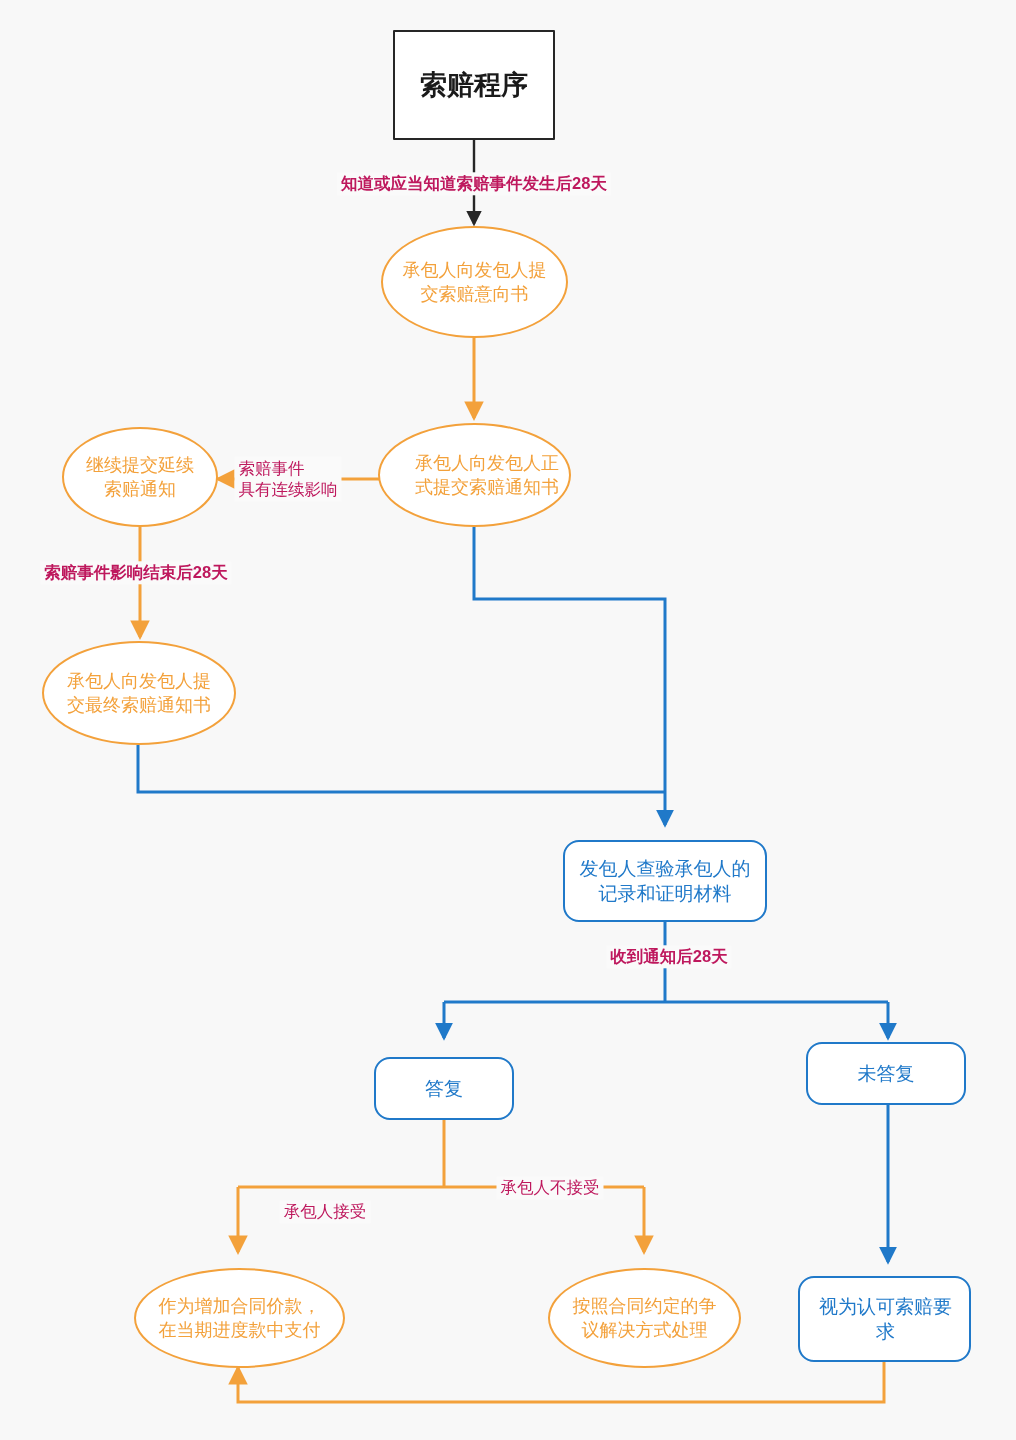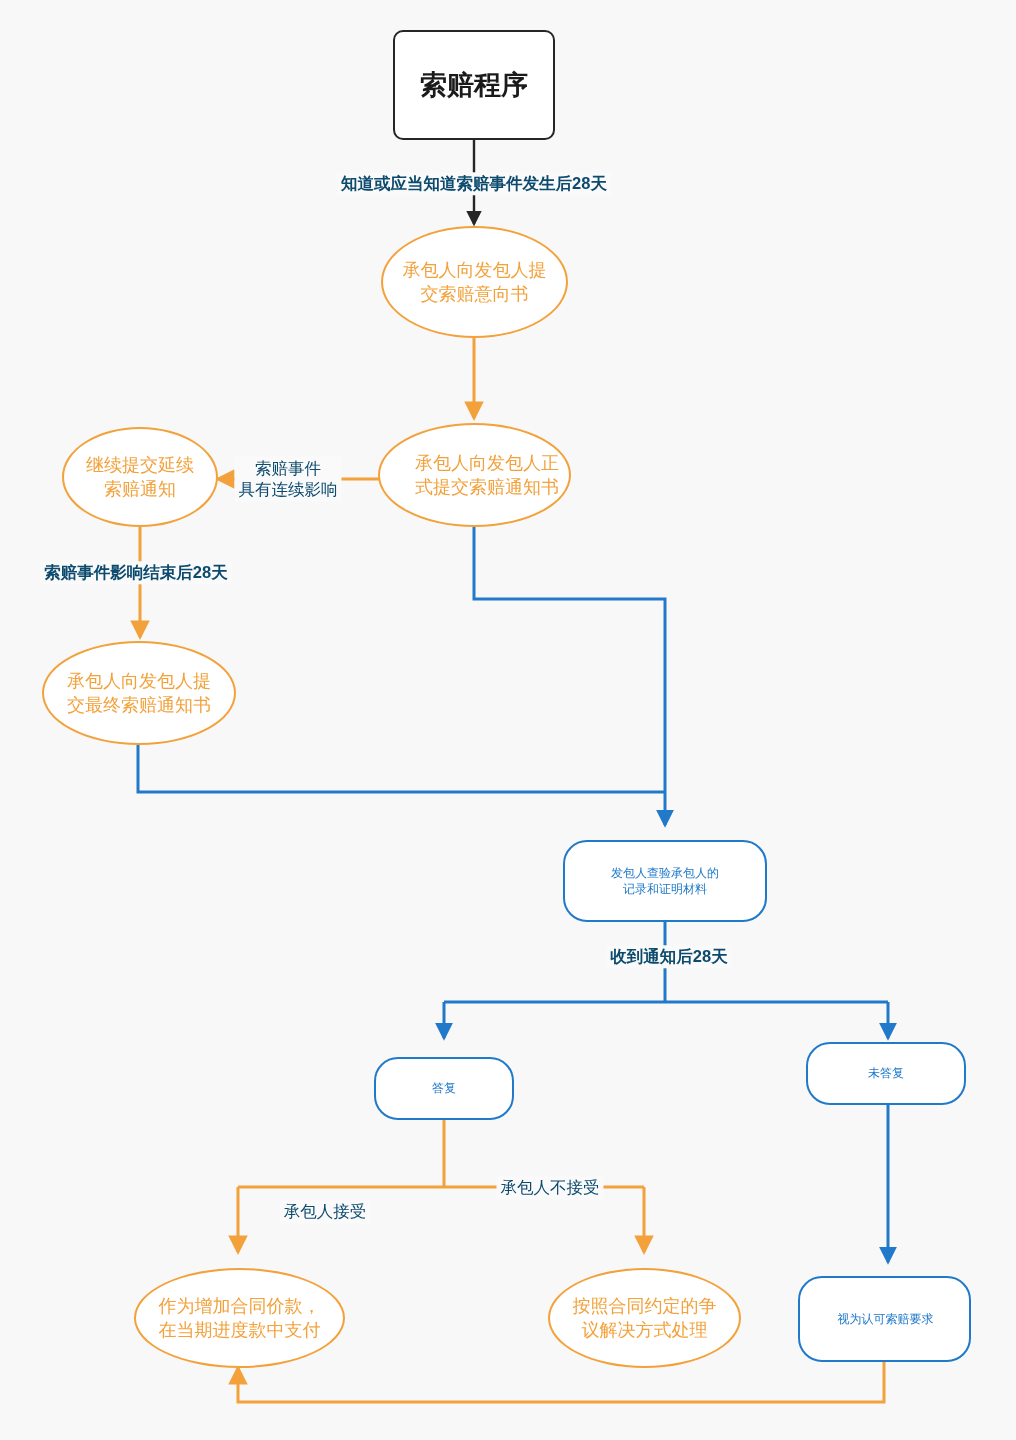"索赔程序" .node-start { border-radius: 10px -> 1px }
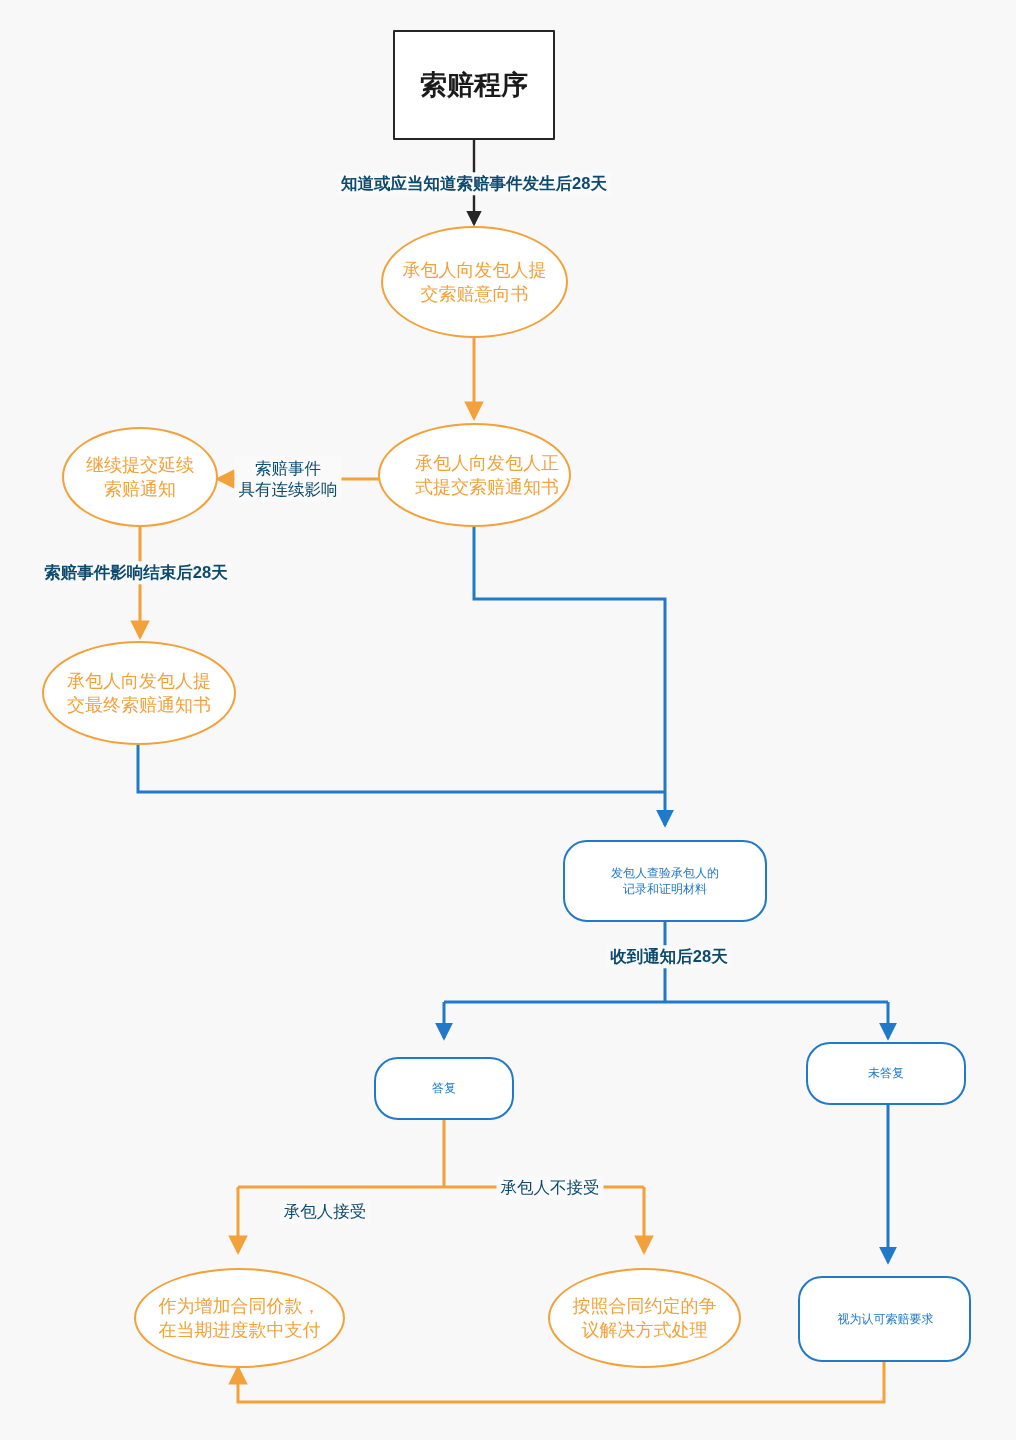"知道或应当知道索赔事件发生后28天" .edge-label { color: #0c4a6e -> #be185d; text-align: center -> left }
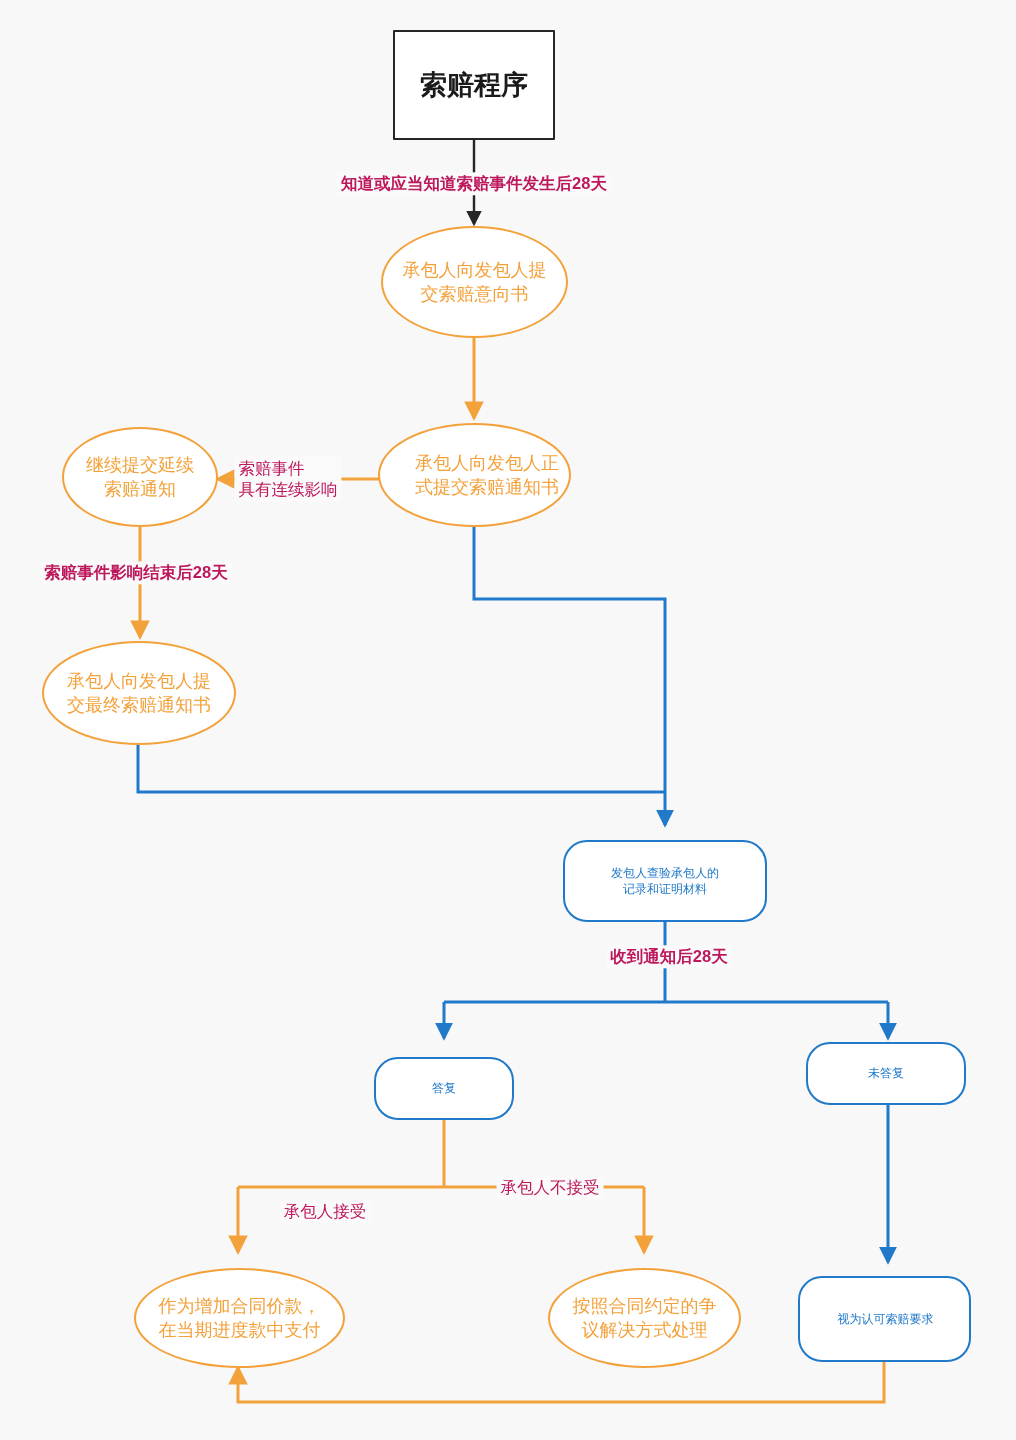"发包人查验承包人的" .node-round { border-radius: 24px -> 16px; font-size: 12px -> 19px }
